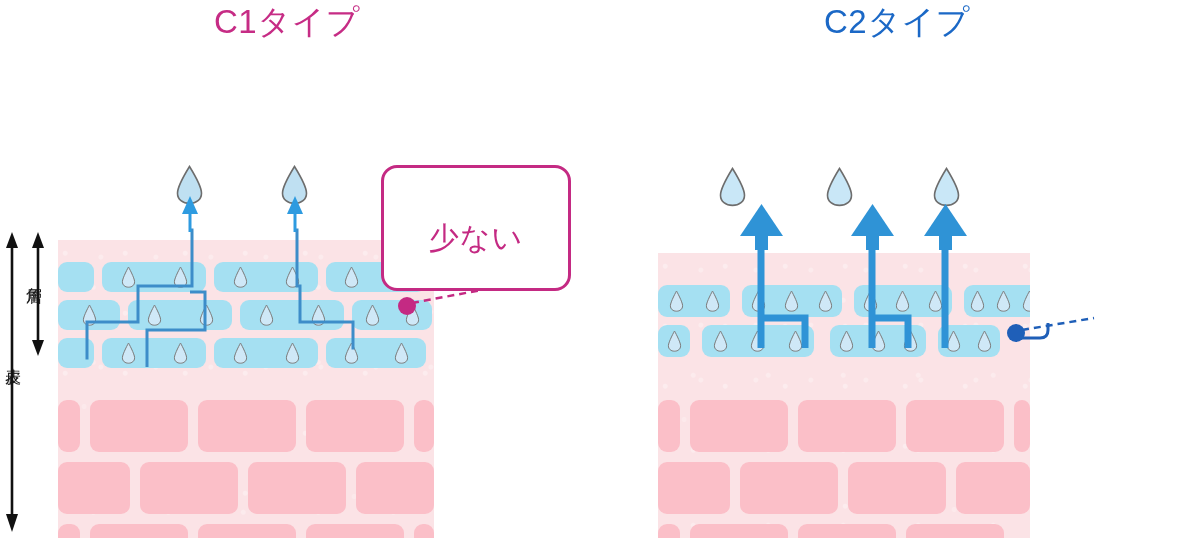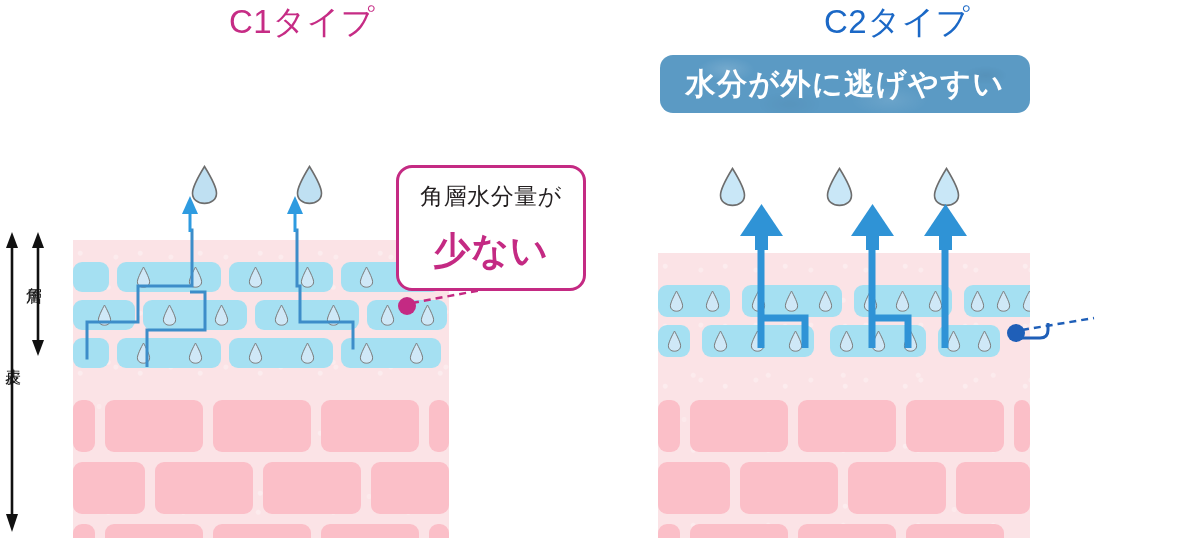"C1タイプ" .panel-c1 { left: 15px -> 0 }
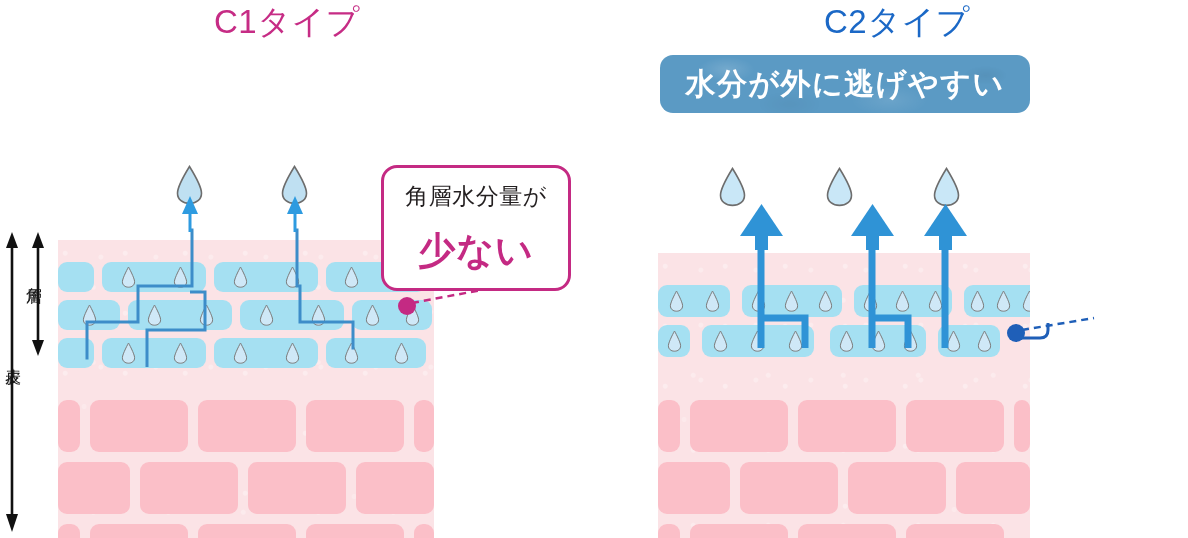"水分が外に逃げやすい" div.banner { html: <div> <span>水分が外に逃げやすい</span> </div> -> none }
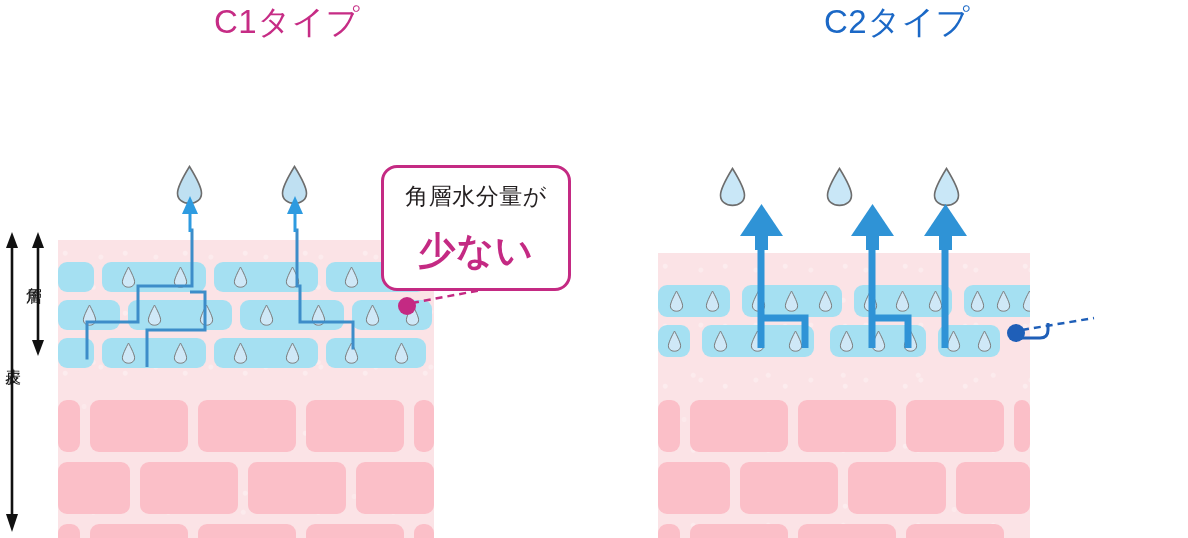"角層水分量が" div.line1 { html: <div>角層水分量が</div> -> none }
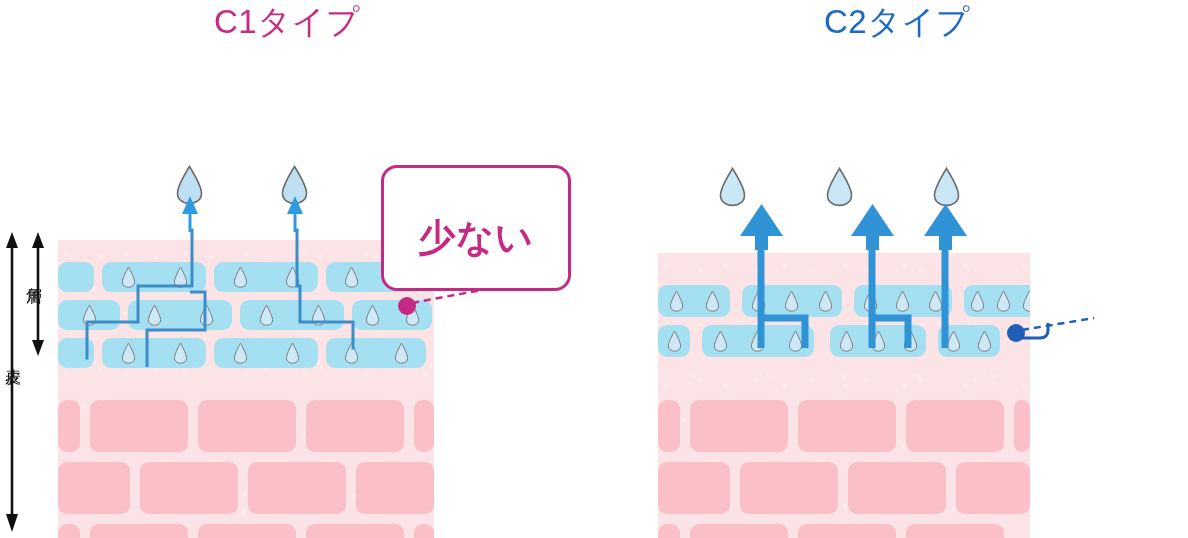"少ない" .callout .line2 { font-size: 37px -> 30px; font-weight: 700 -> 400 }
